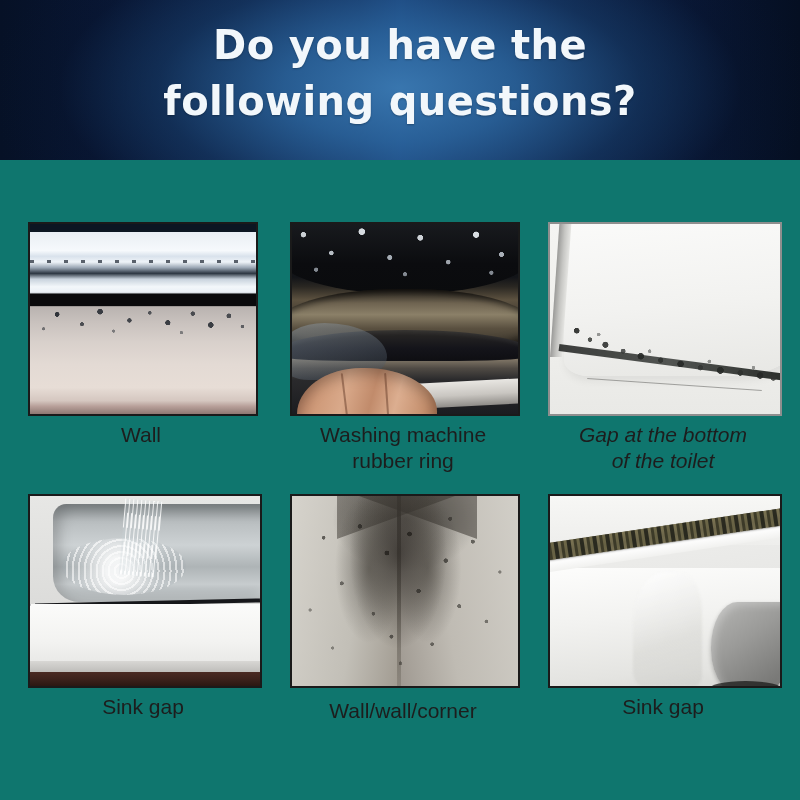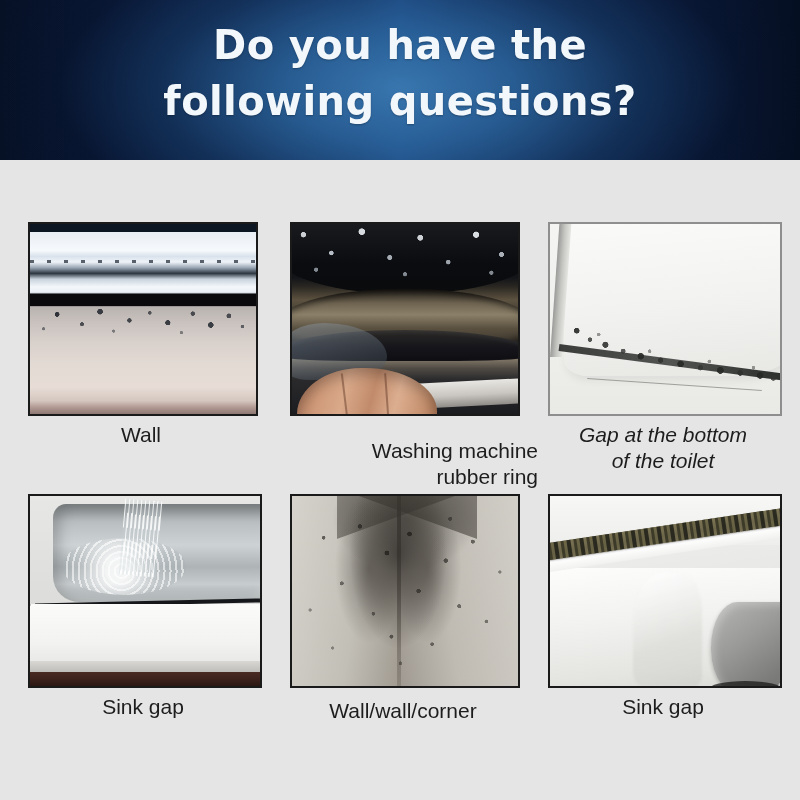"Do you have the" .page { background: #e5e5e5 -> #0f766e }
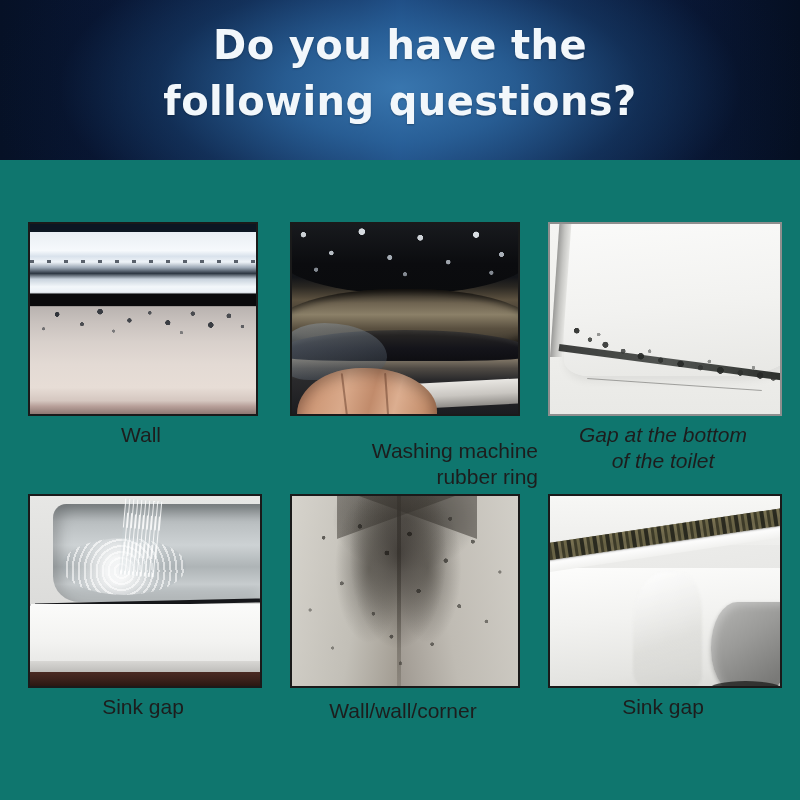"Washing machine" .cap-2 { text-align: right -> none; top: 216px -> 200px }
